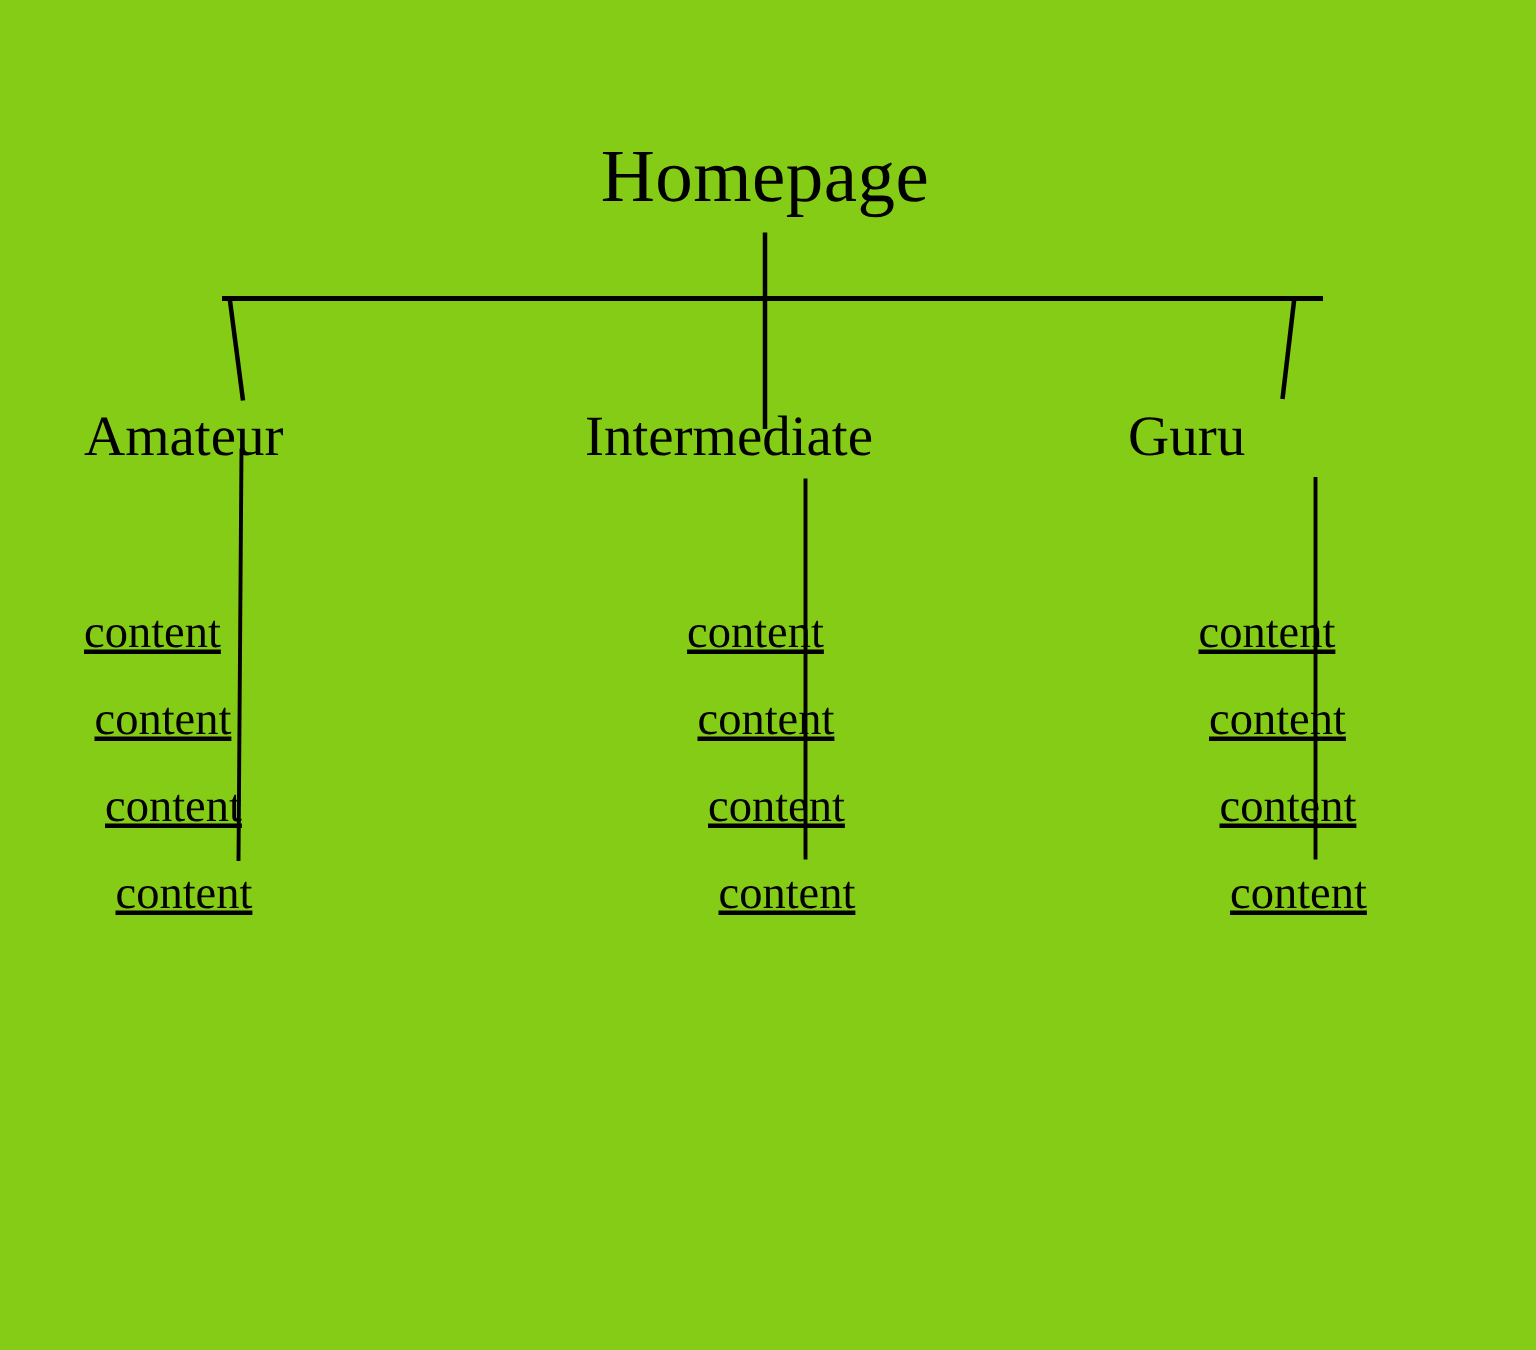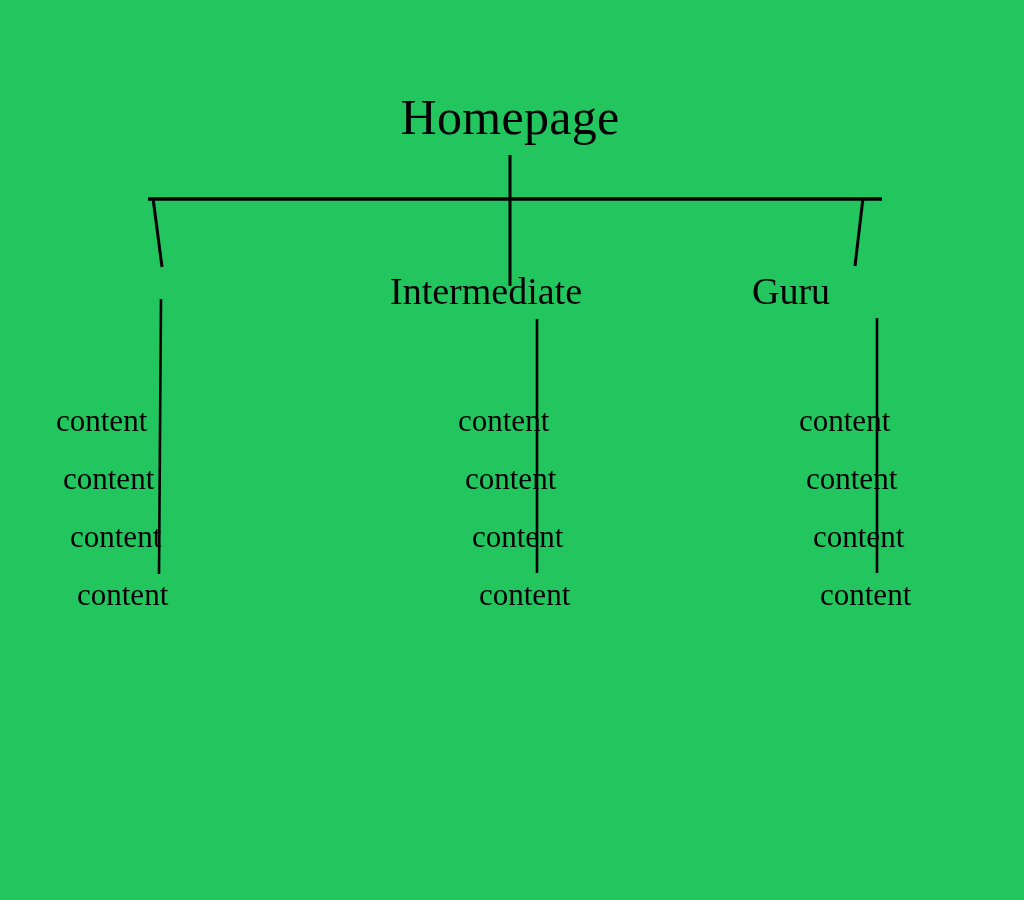"Homepage" #canvas { background: #22c55e -> #84cc16 }
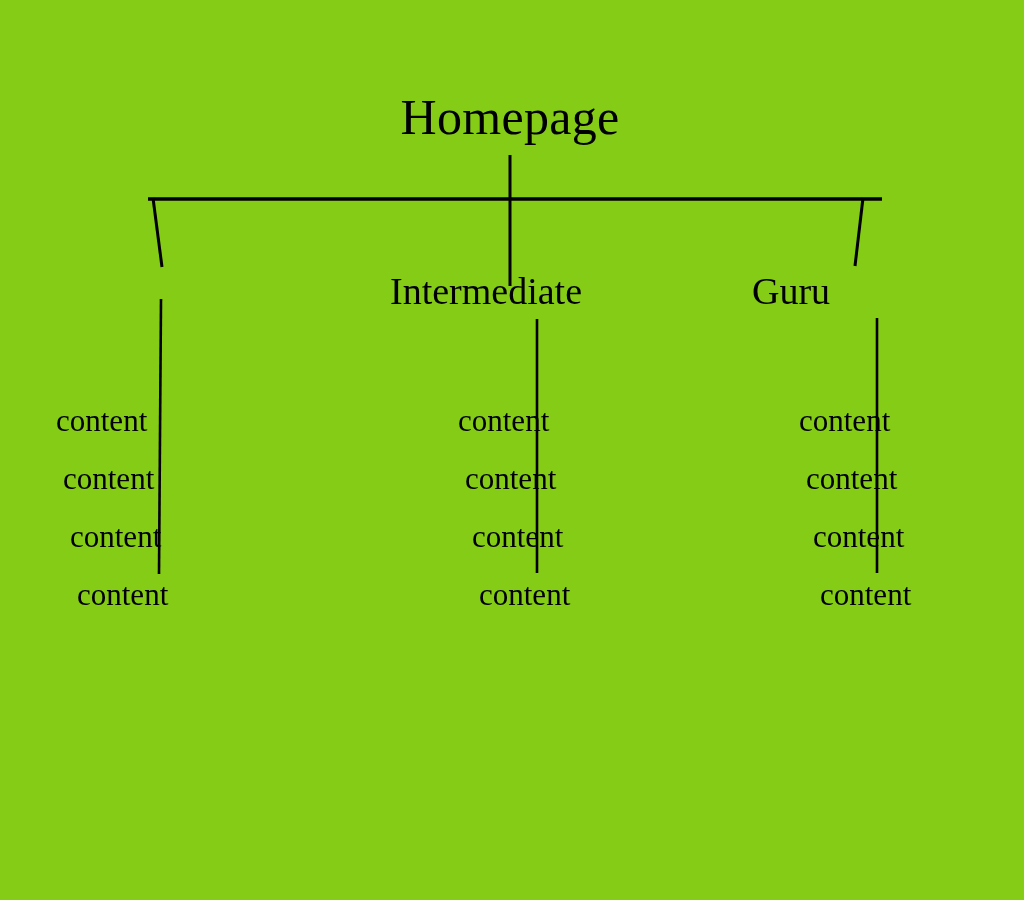"Amateur" div.branch-label { html: none -> <div> <span>Amateur</span> </div> }
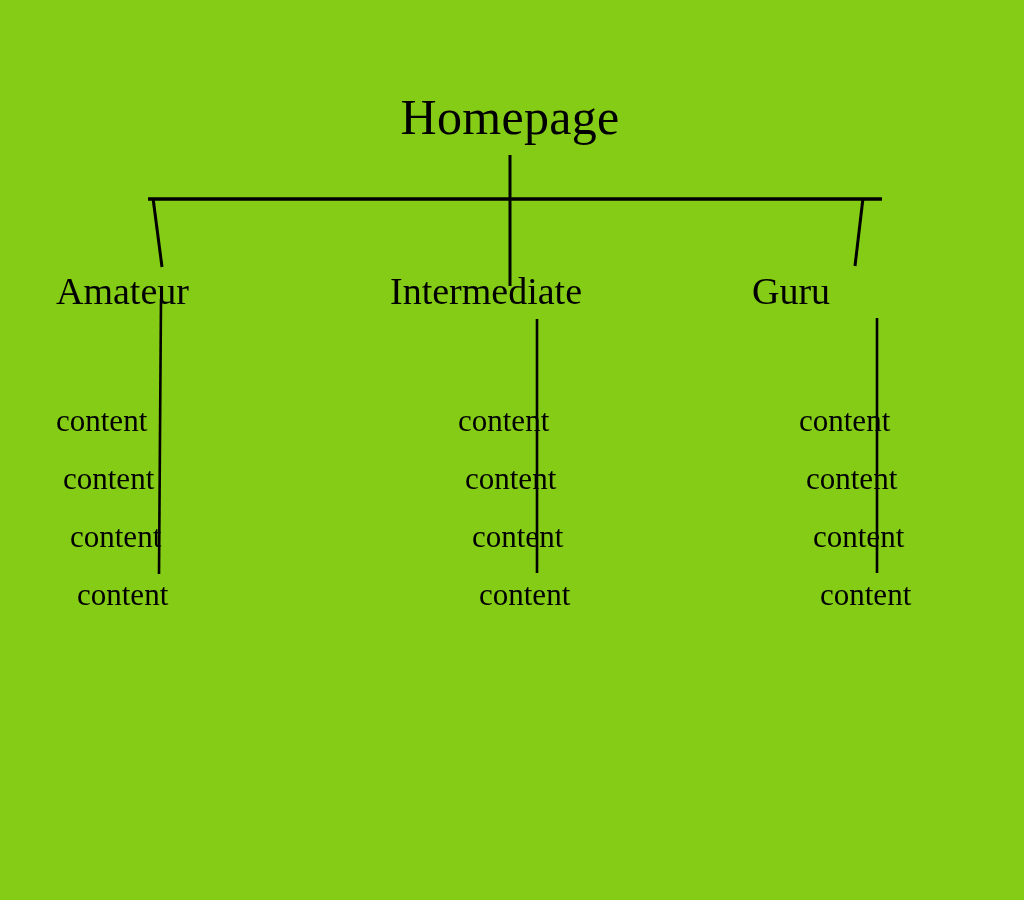"content" .content-item { text-decoration: none -> underline }
